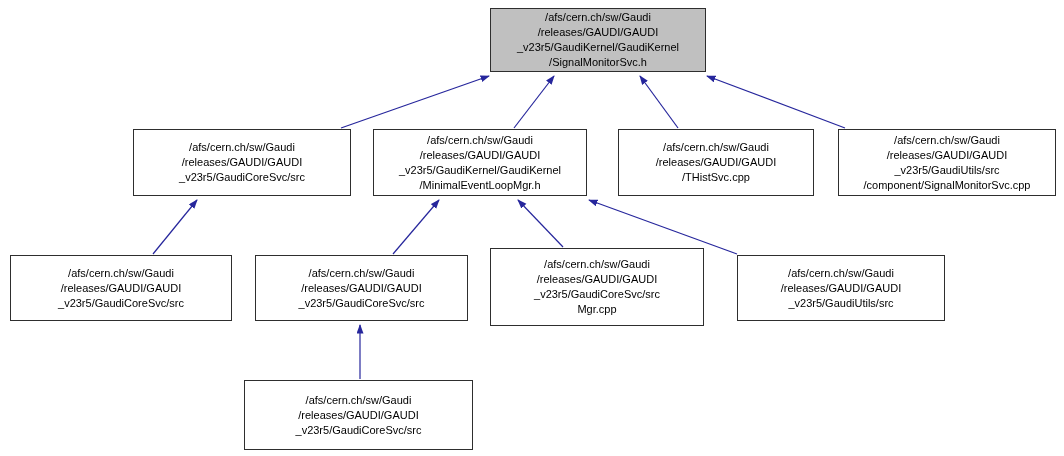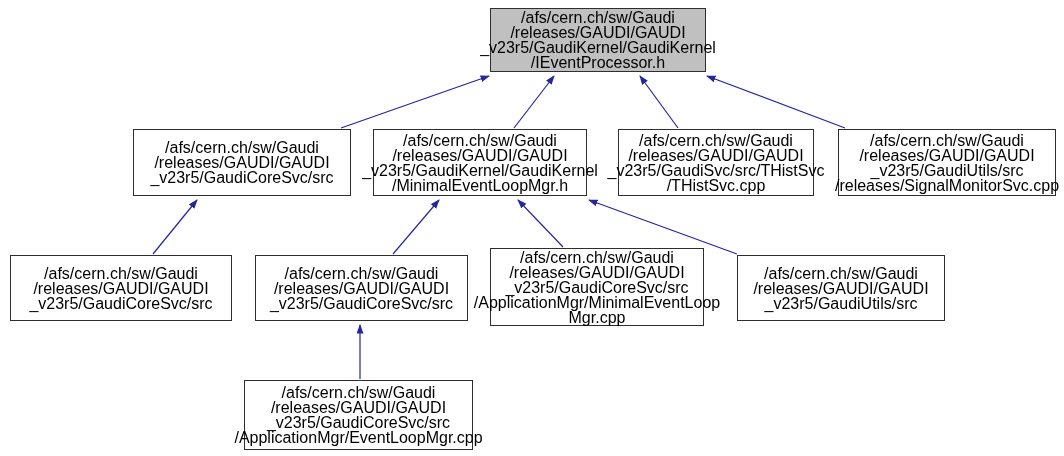"/afs/cern.ch/sw/Gaudi" .node { font-size: 16px -> 11px }
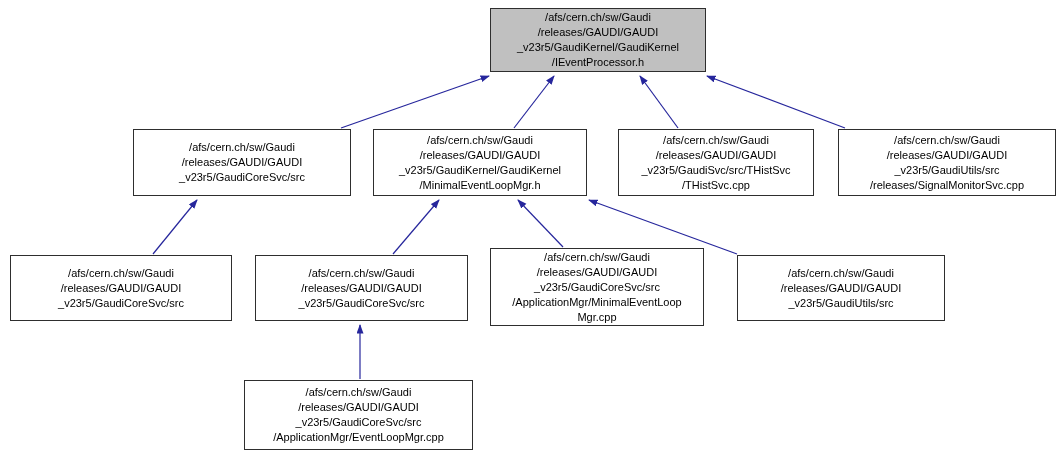"/IEventProcessor.h" span { text: /IEventProcessor.h -> /SignalMonitorSvc.h }
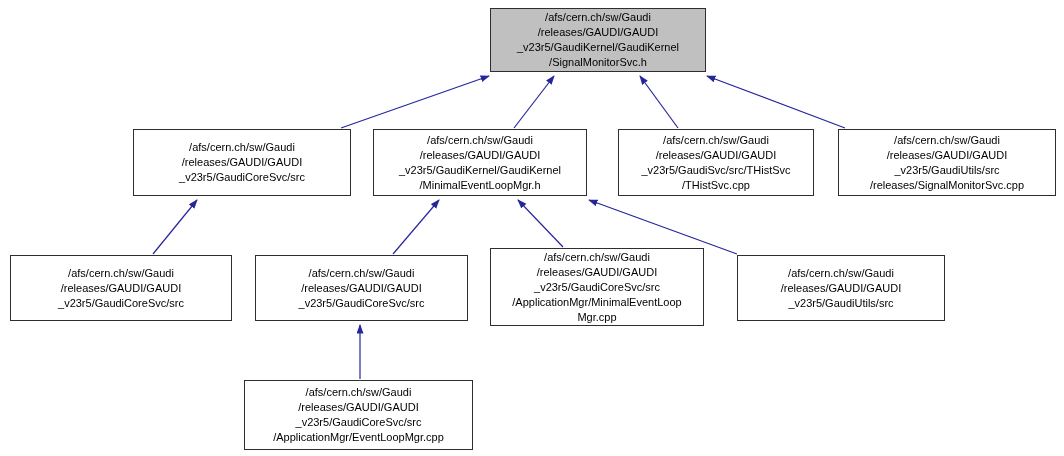"_v23r5/GaudiSvc/src/THistSvc" span { html: <span>_v23r5/GaudiSvc/src/THistSvc</span> -> none }
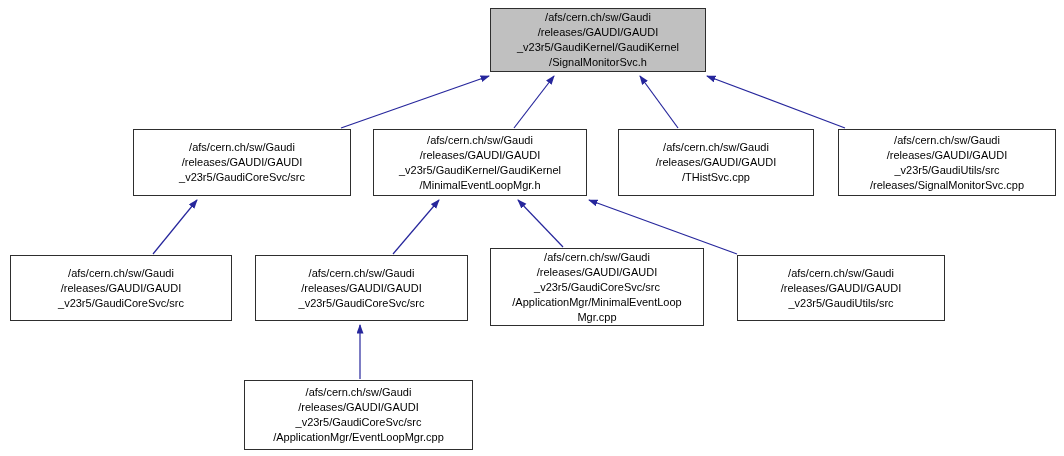"/releases/SignalMonitorSvc.cpp" span { text: /releases/SignalMonitorSvc.cpp -> /component/SignalMonitorSvc.cpp }
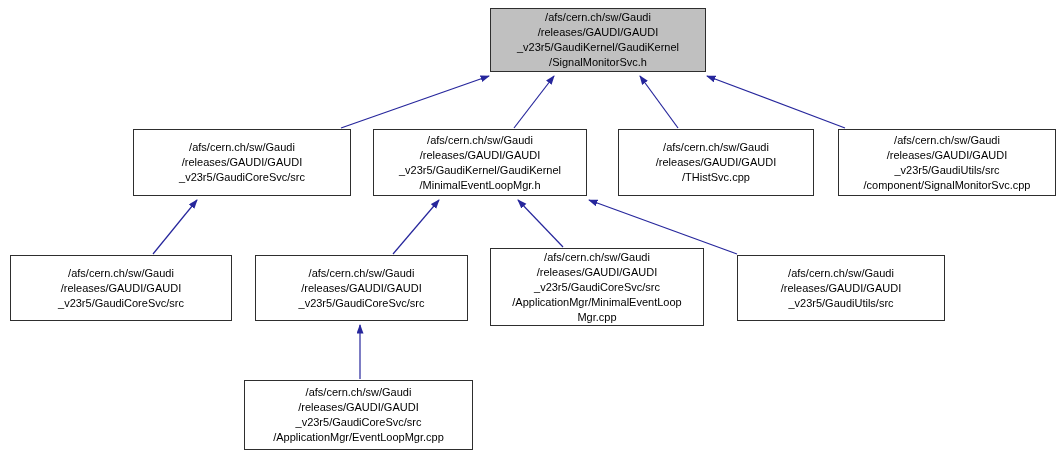"/ApplicationMgr/MinimalEventLoop" span { html: <span>/ApplicationMgr/MinimalEventLoop</span> -> none }
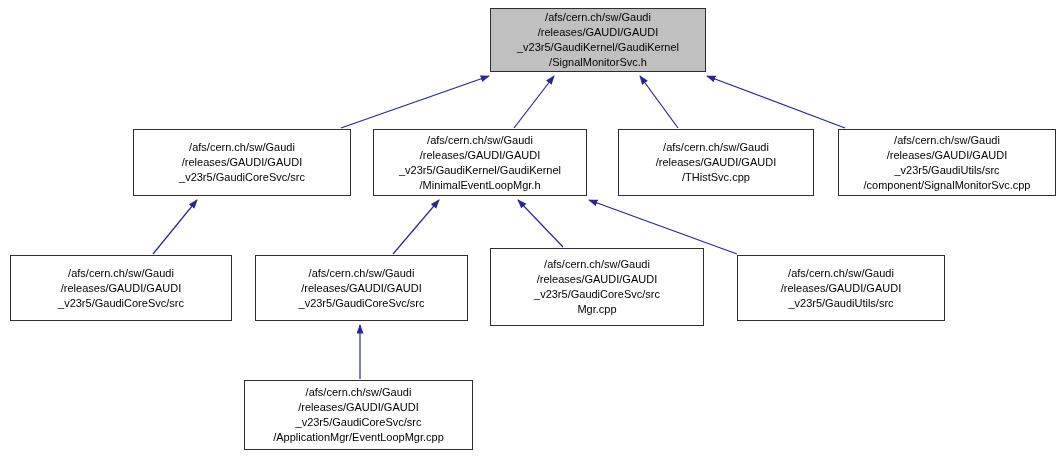"/ApplicationMgr/EventLoopMgr.cpp" span { html: <span>/ApplicationMgr/EventLoopMgr.cpp</span> -> none }
